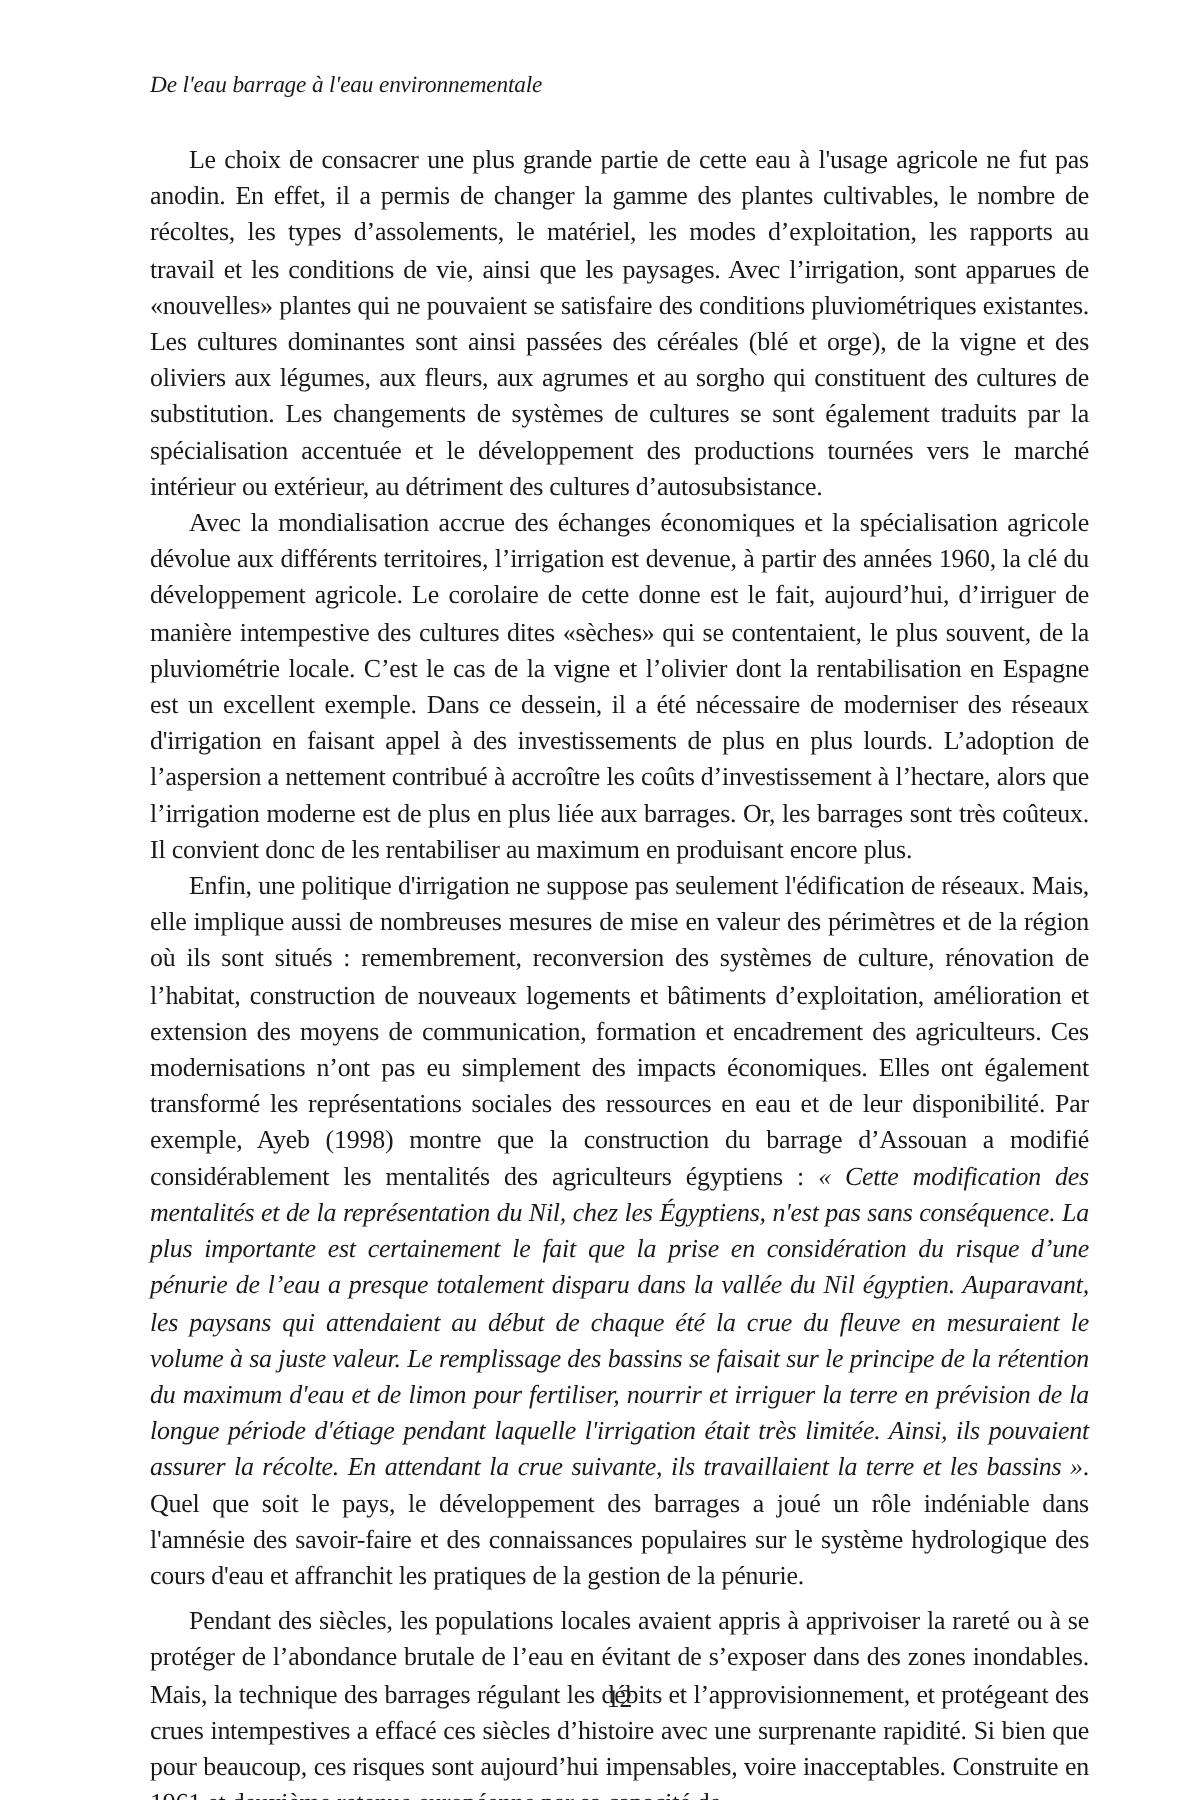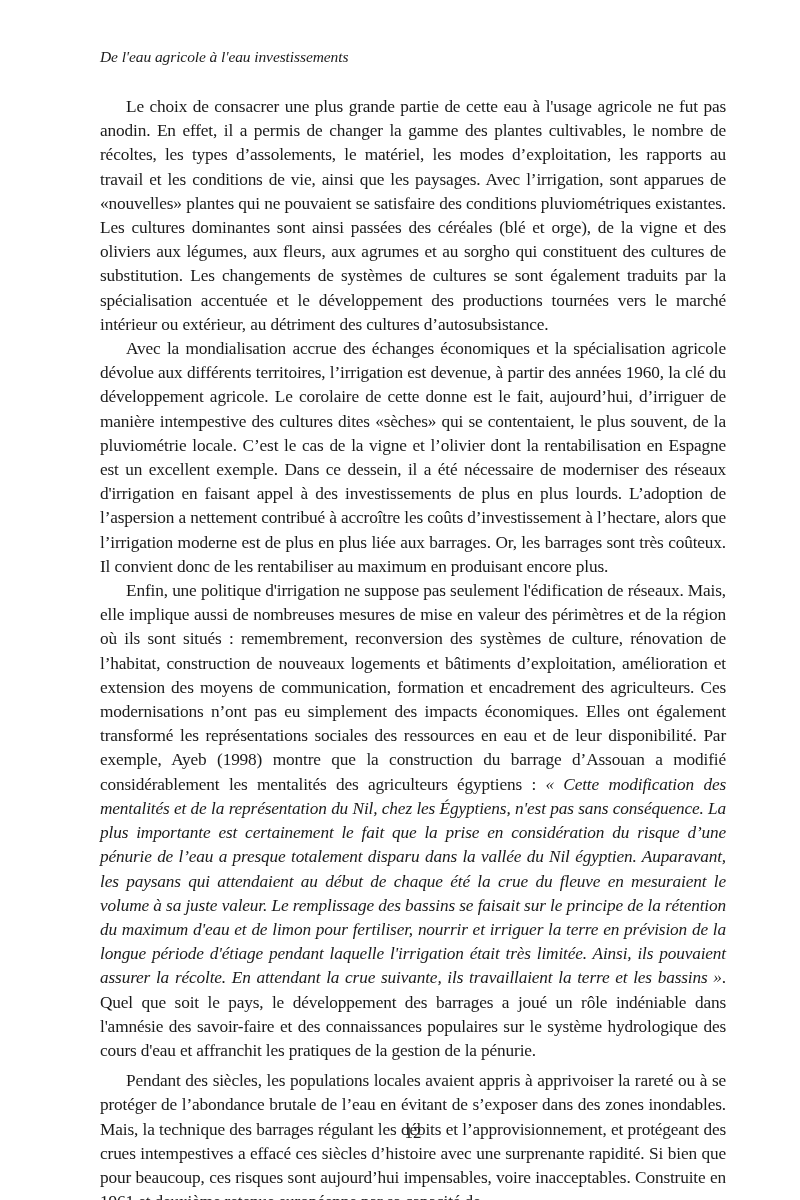"De l'eau agricole à l'eau" div.running-head { text: agricole à l'eau investissements -> barrage à l'eau environnementale }
